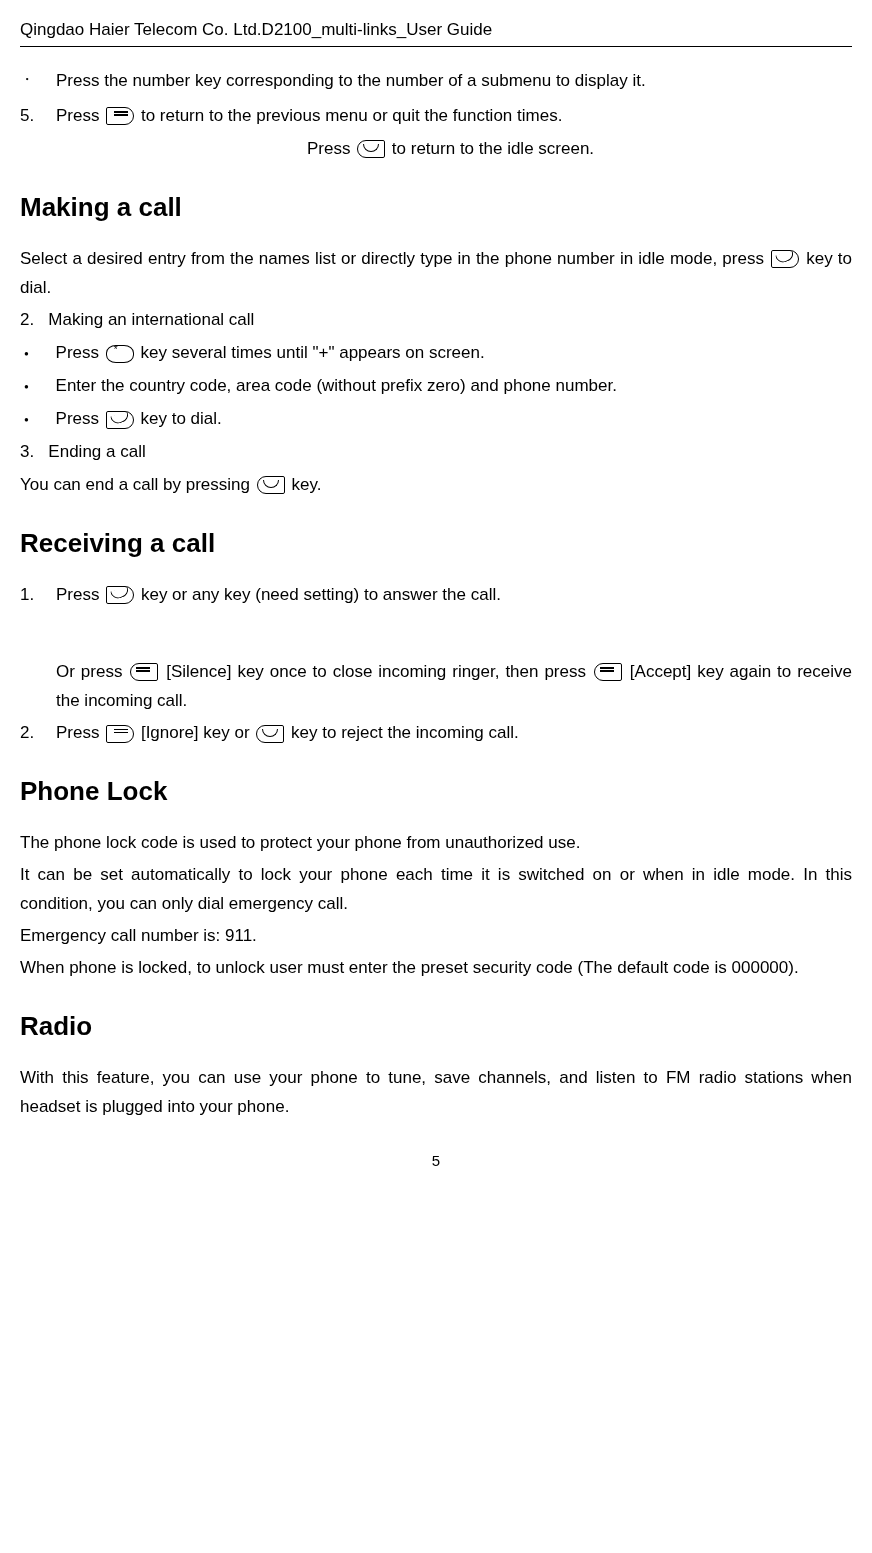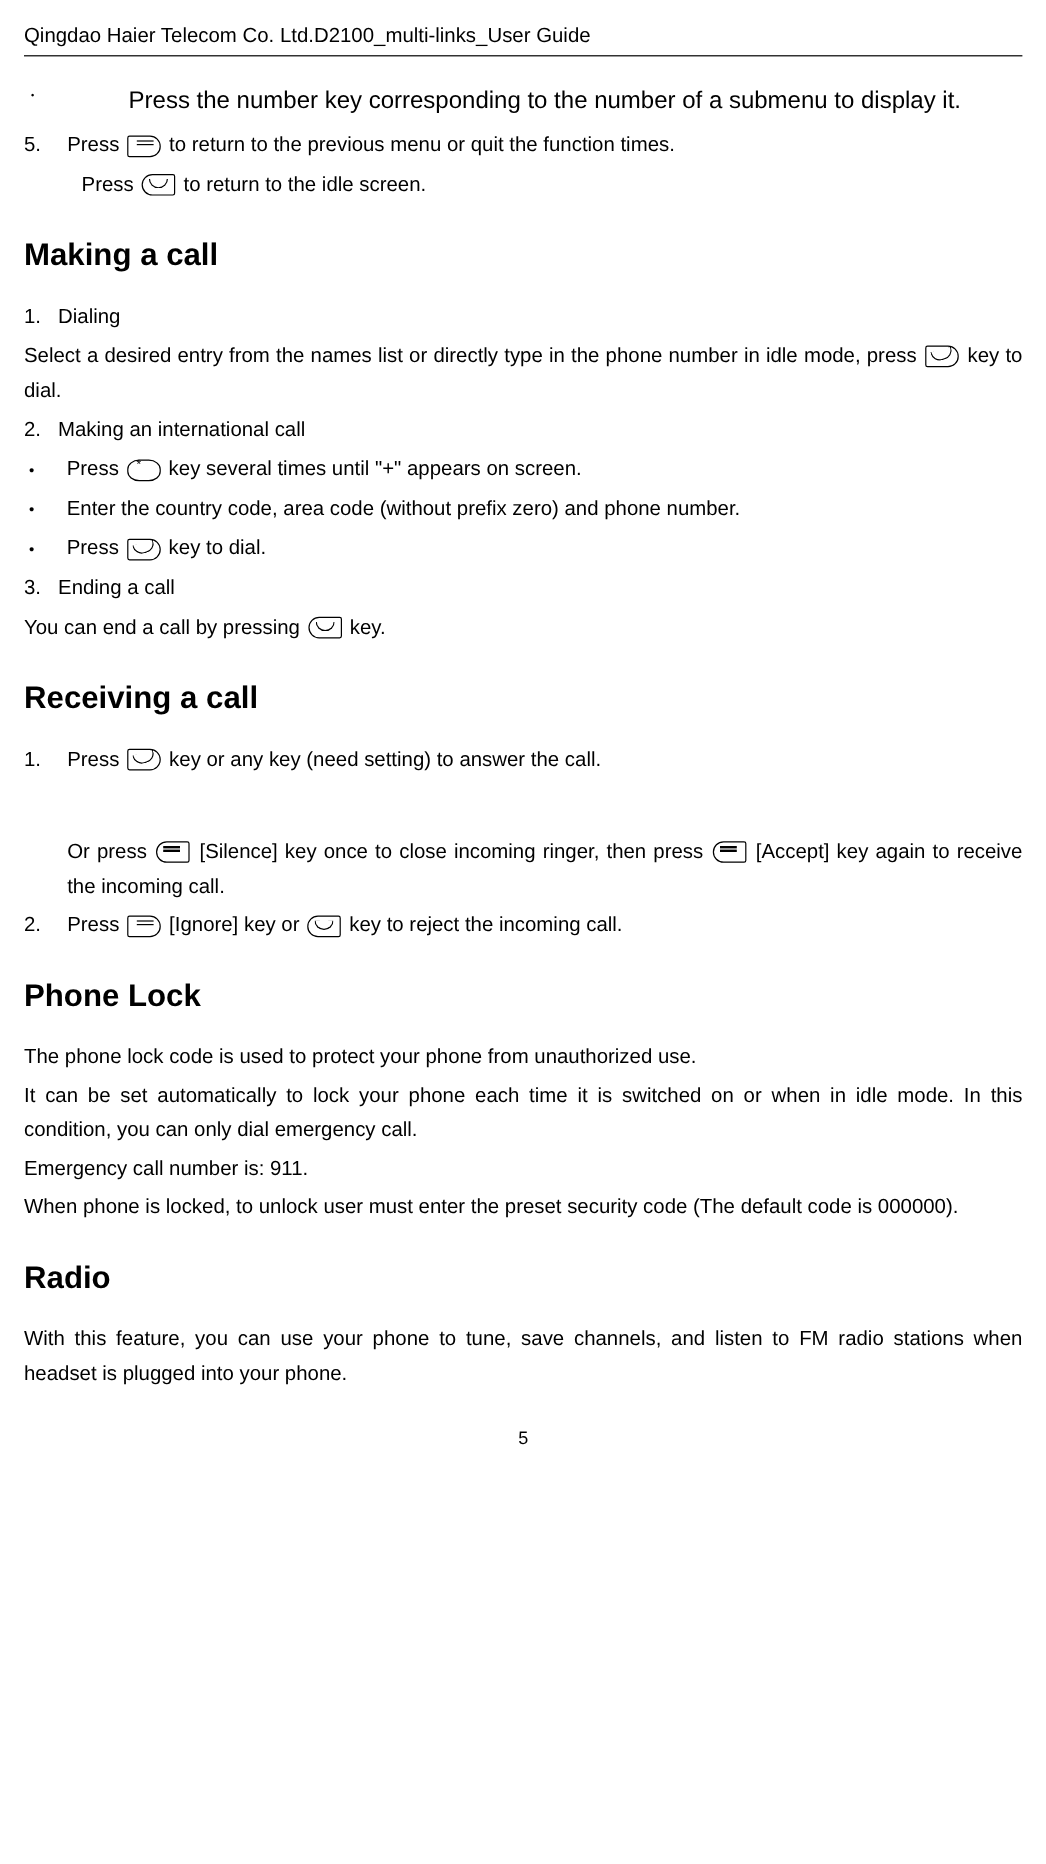"Press the number key corresponding" .bullet-line .bcontent { font-size: 20px -> 17px; text-align: center -> none }
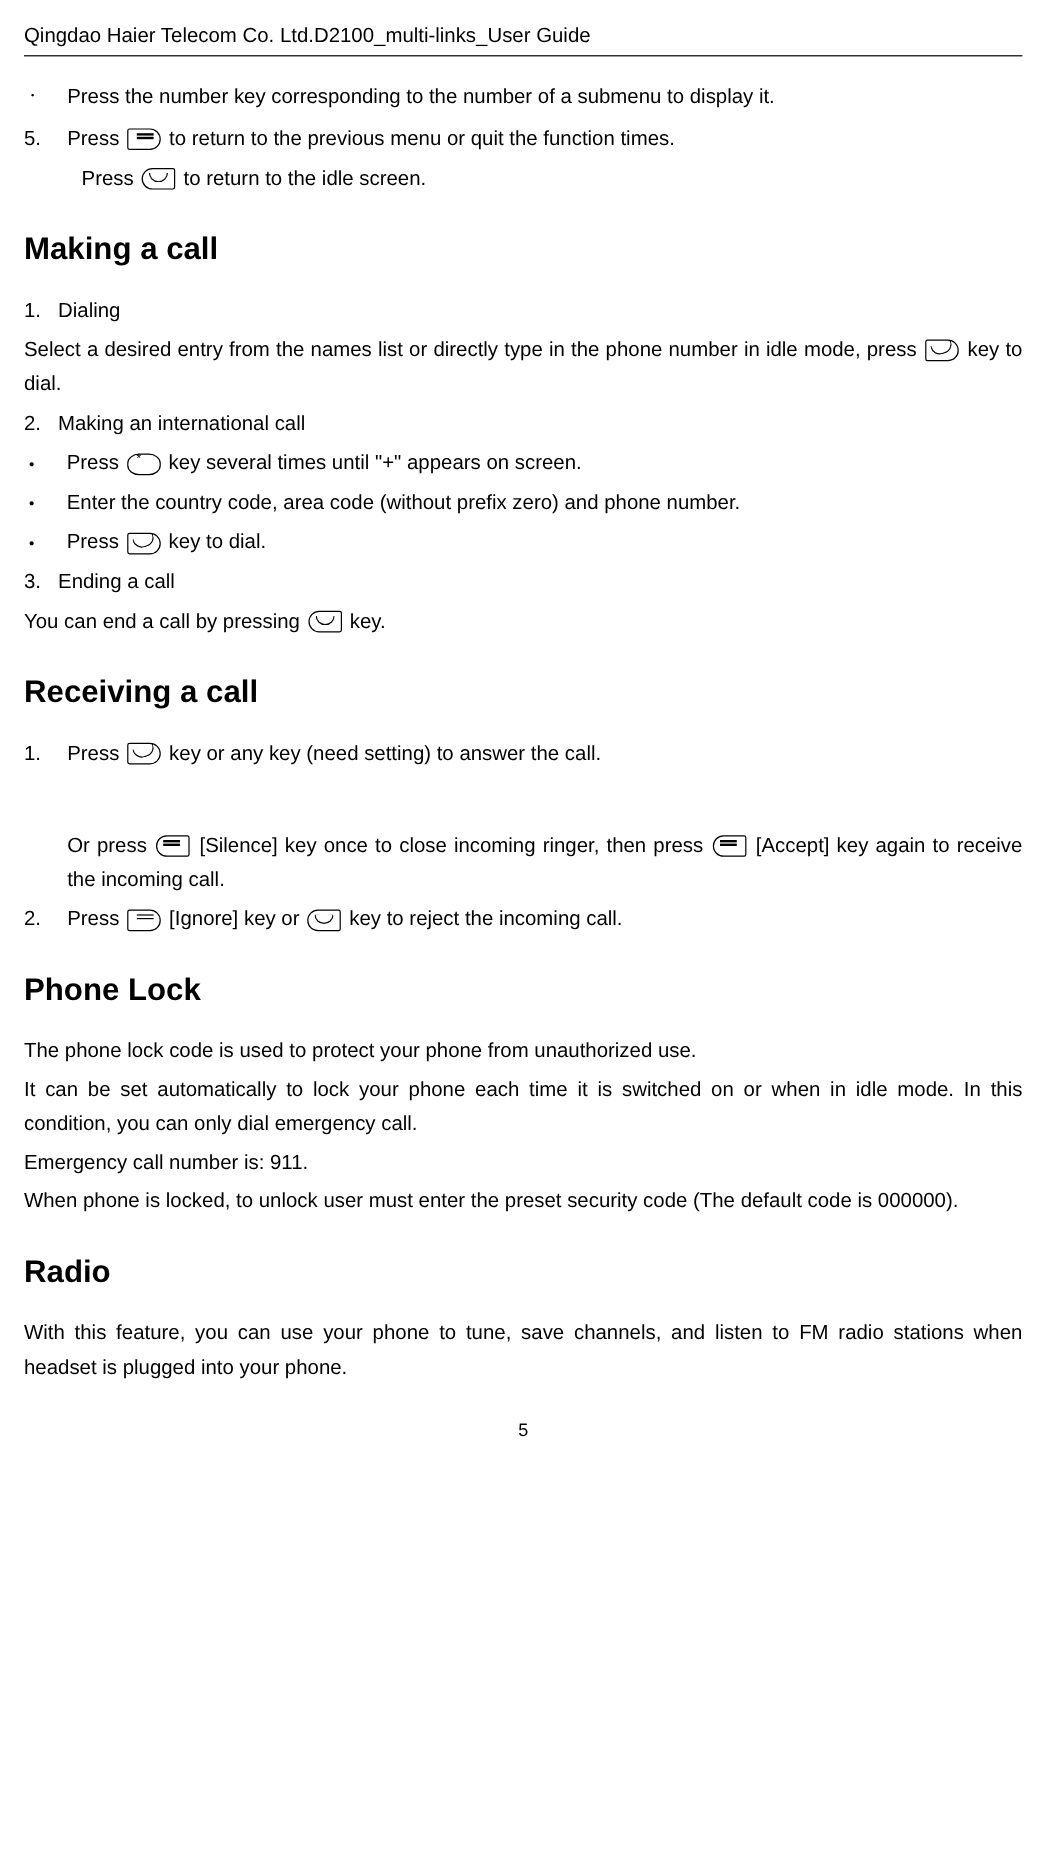"Press to return to the idle" .indent-sub { margin-left: 48px -> 29px; text-align: none -> center }
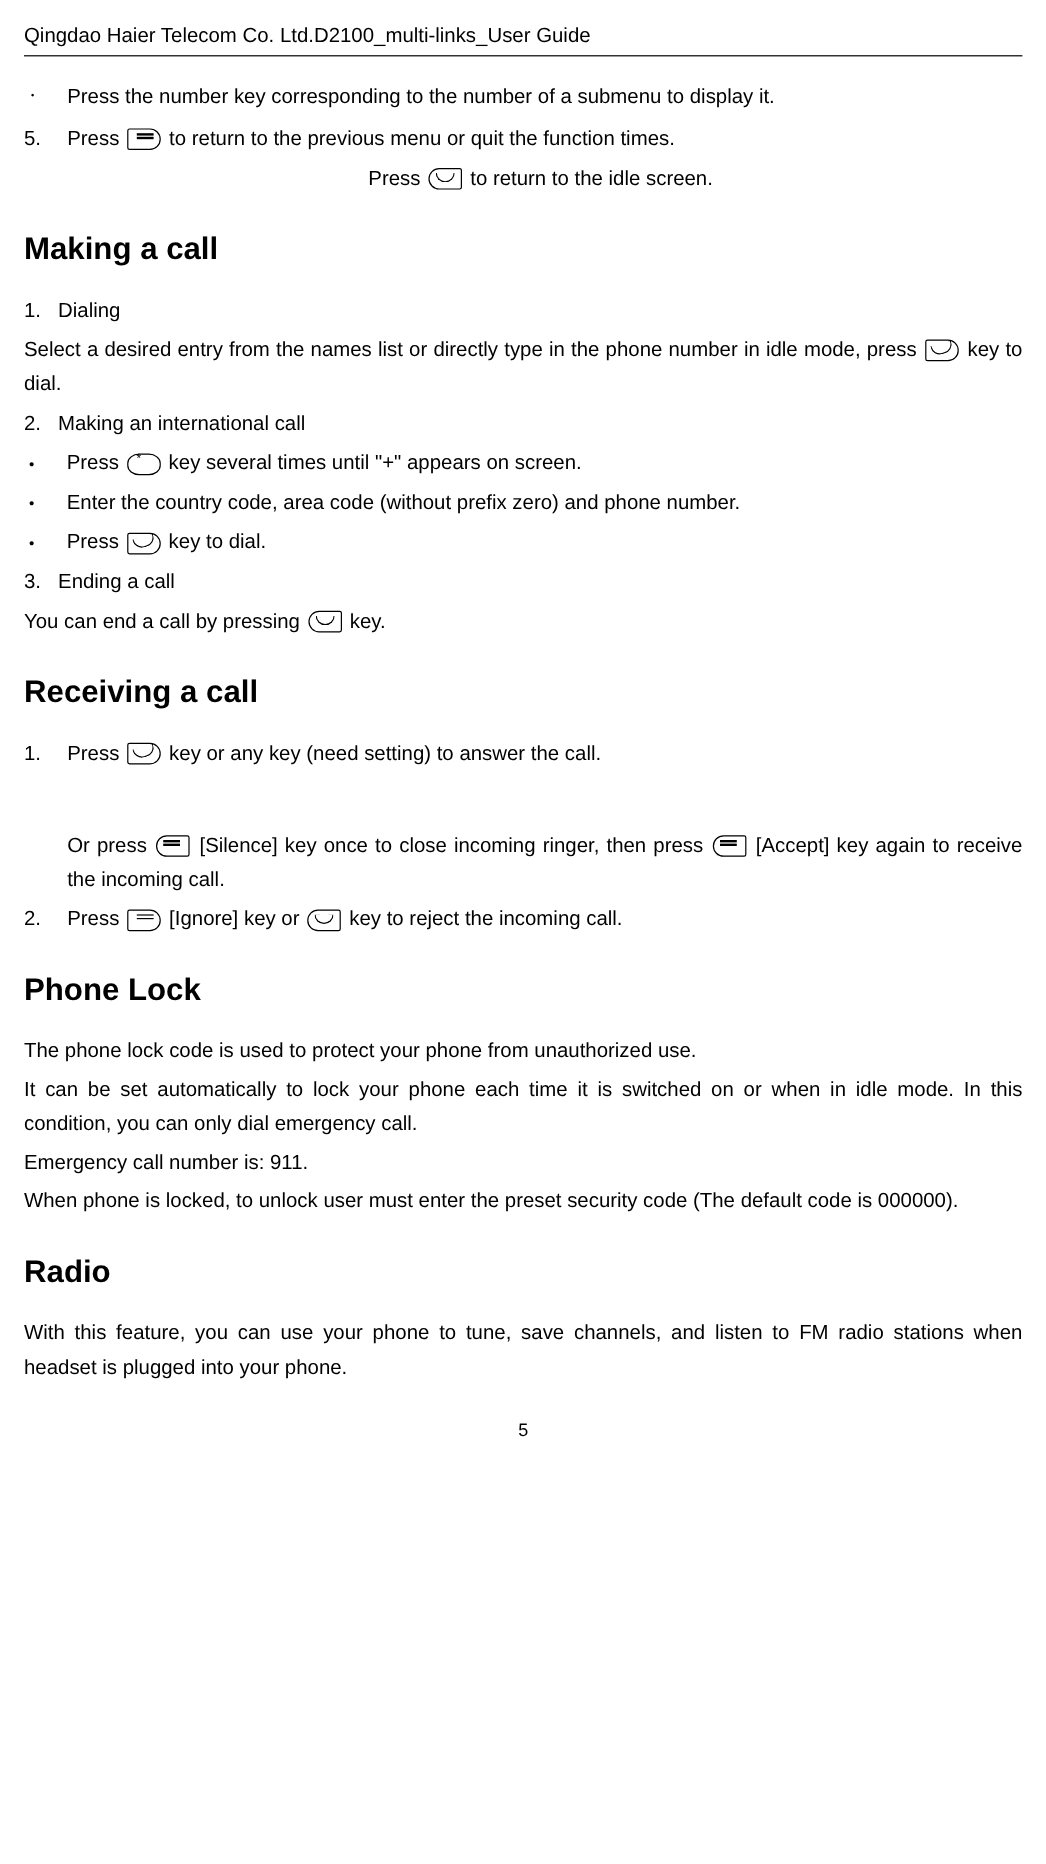"1. Dialing" div.line { html: <div> <span>1.</span>&nbsp;&nbsp; <span>Dialing</span> </div> -> none }
